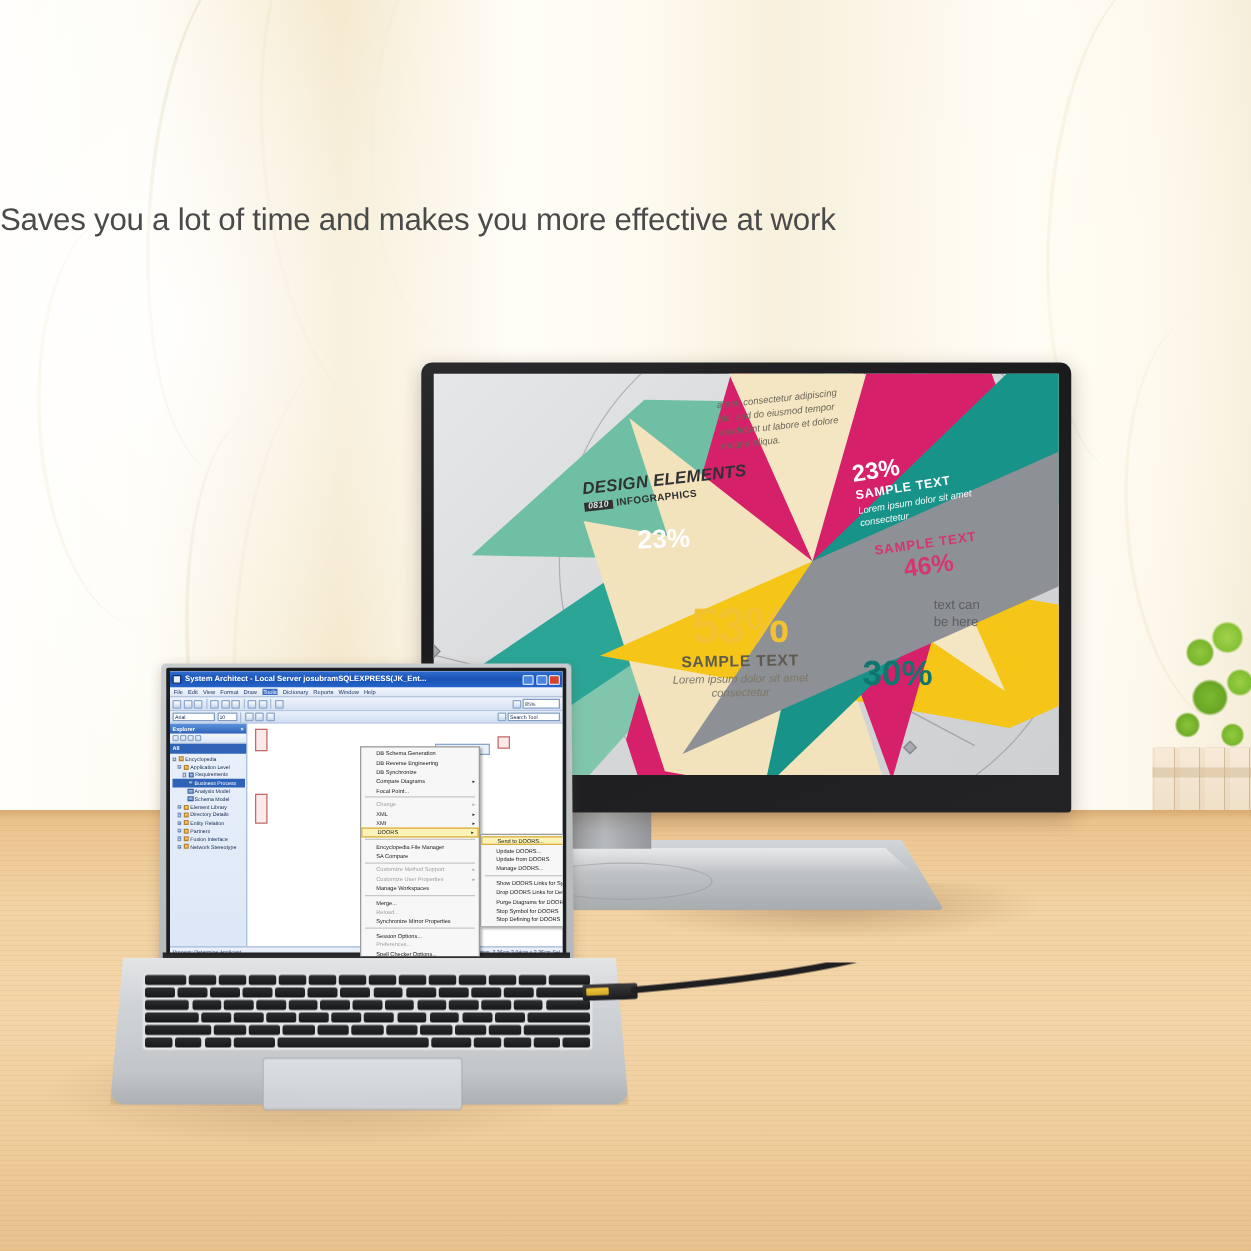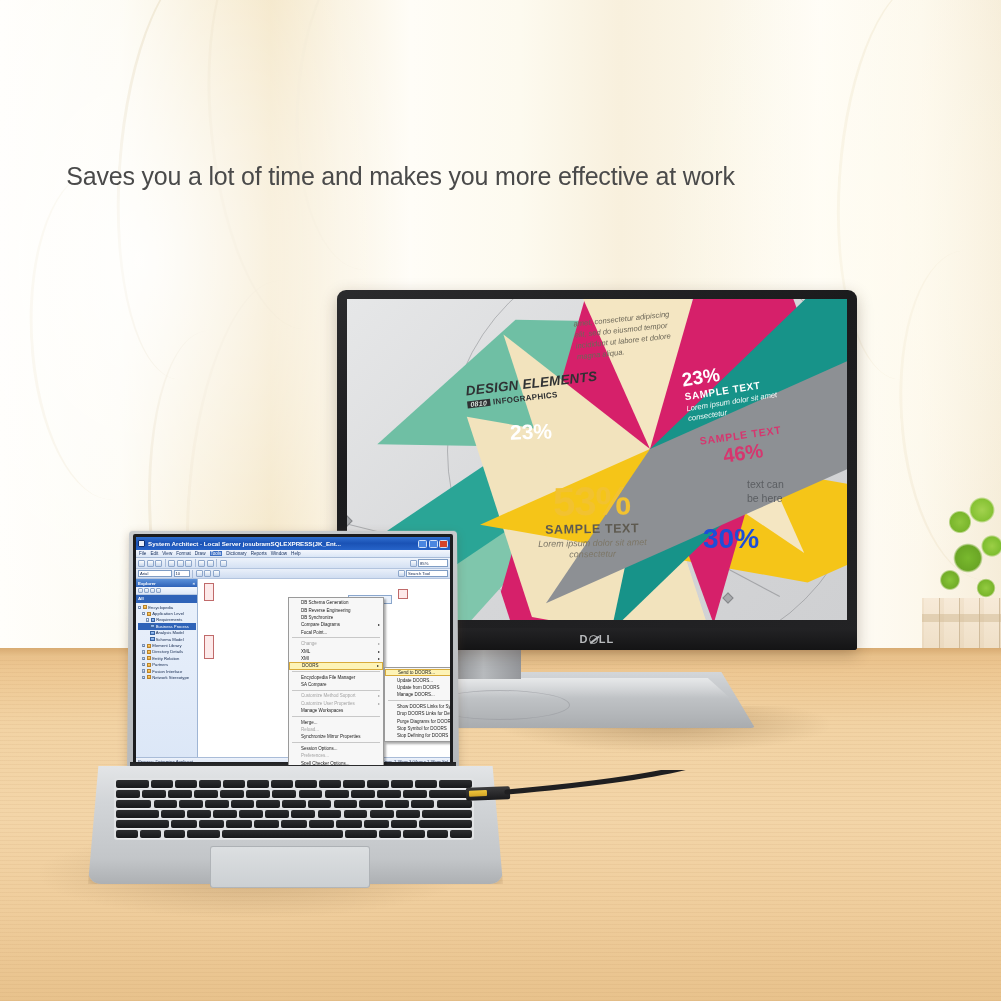"Saves you a lot of" .subhead { text-align: center -> none }
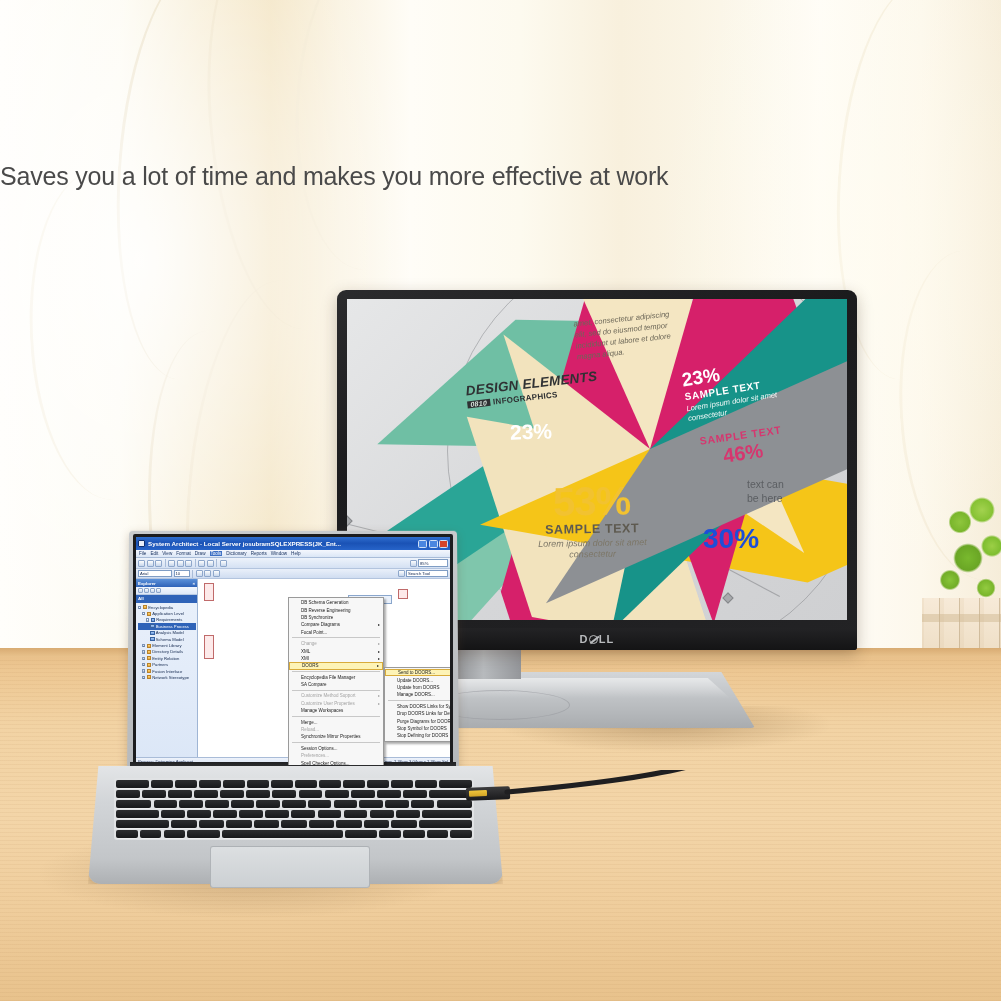"30%" .lbl-30 { color: #1d4ed8 -> #0f766e; left: 356px -> 343px }
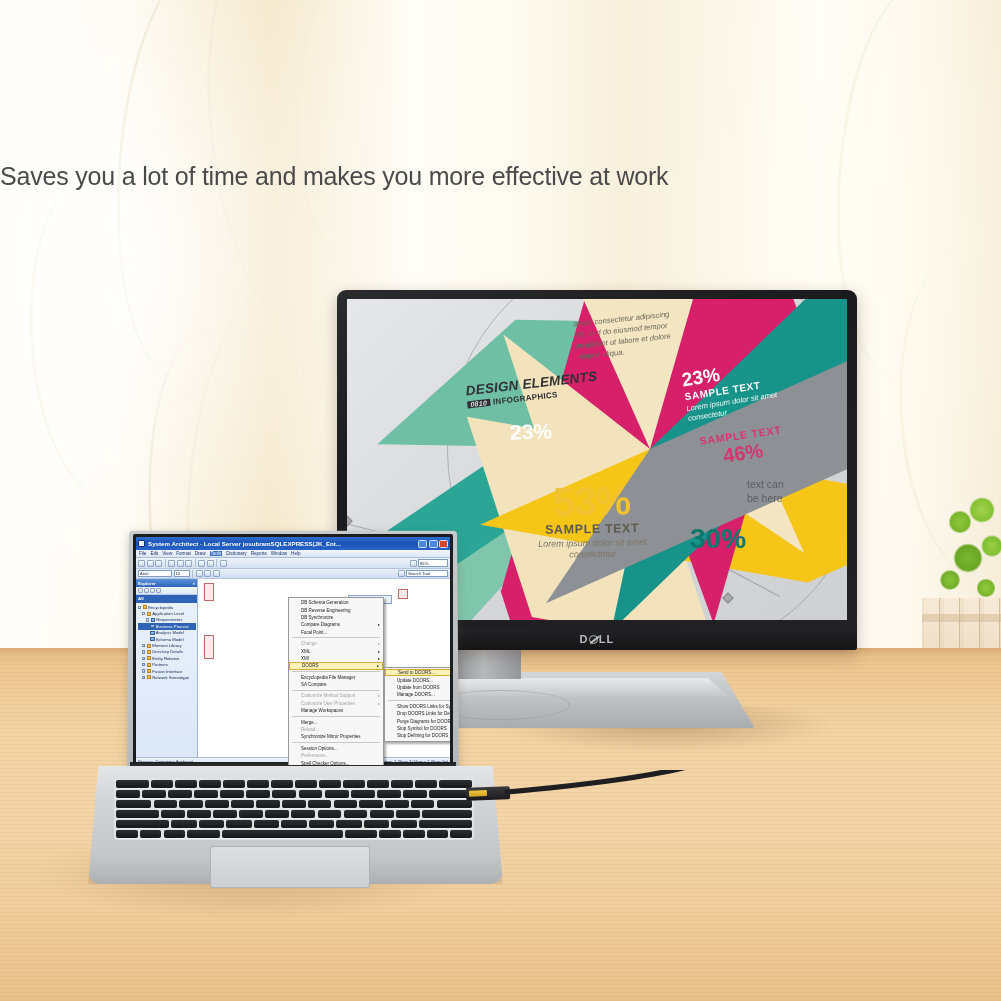"D LL" div.mon-chinbar { html: <div> <span>D<span></span>LL</span> </div> -> none }
